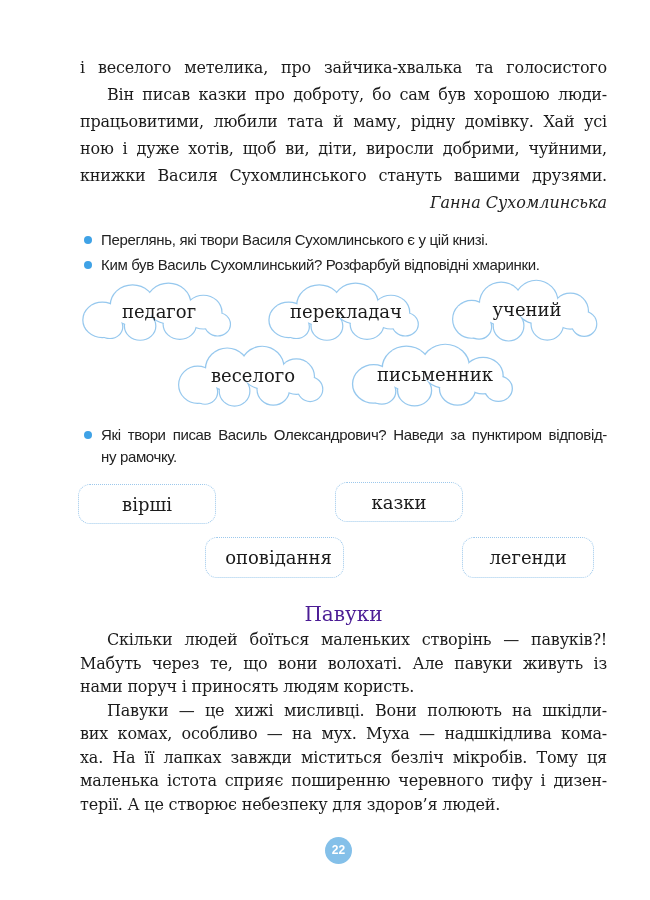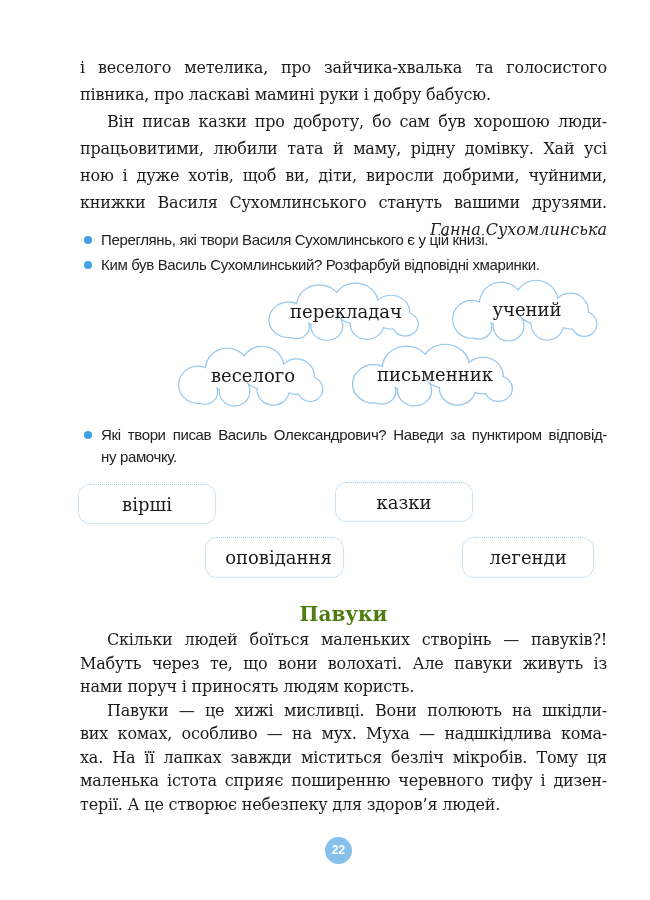"півника, про ласкаві мамині руки" div.tline { html: <div>півника, про ласкаві мамині руки і добру бабусю.</div> -> none }
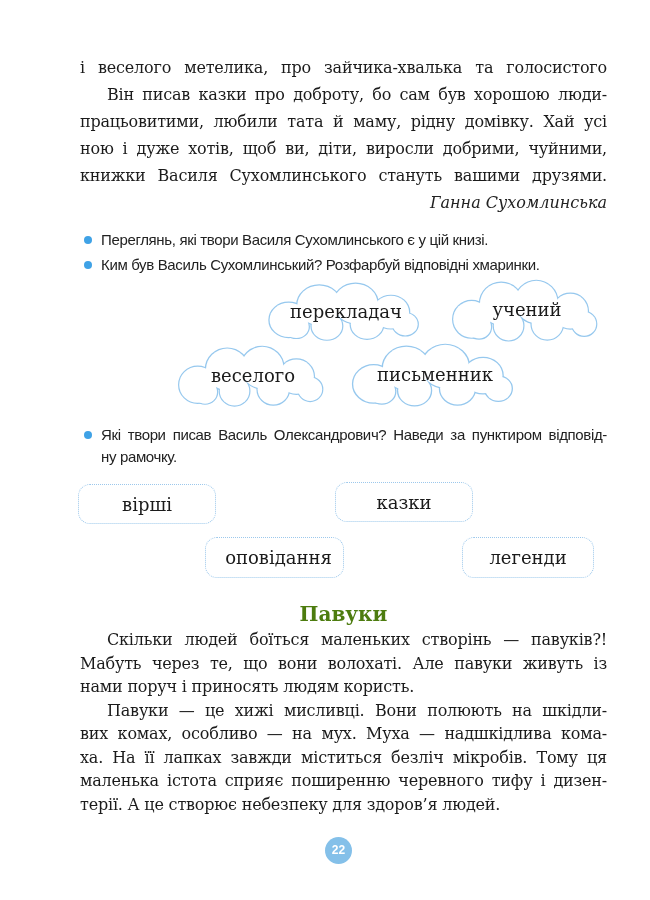"педагог" div.cloud { html: none -> <div> <svg> <use></use> </svg> <span>педагог</span> </div> }
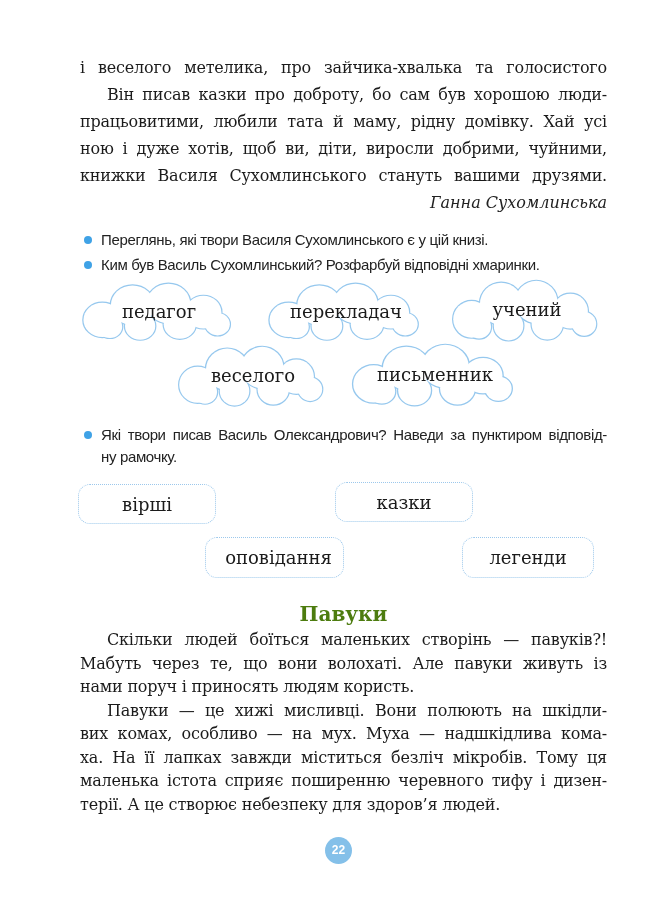"казки" #frame-2 { width: 138px -> 128px }
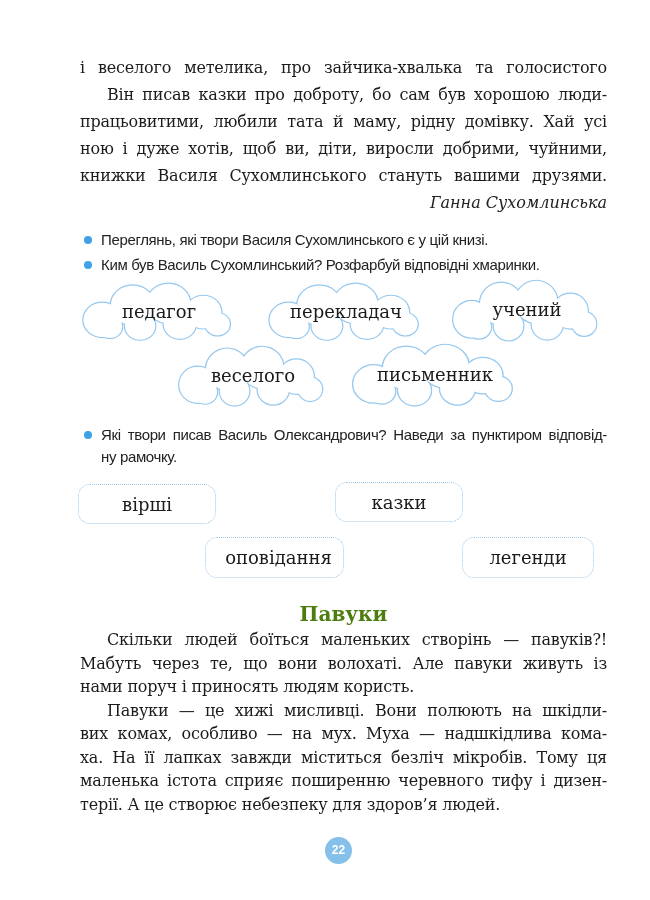"Павуки" #story-title { color: #4d7c0f -> #4c1d95; font-weight: bold -> normal }
